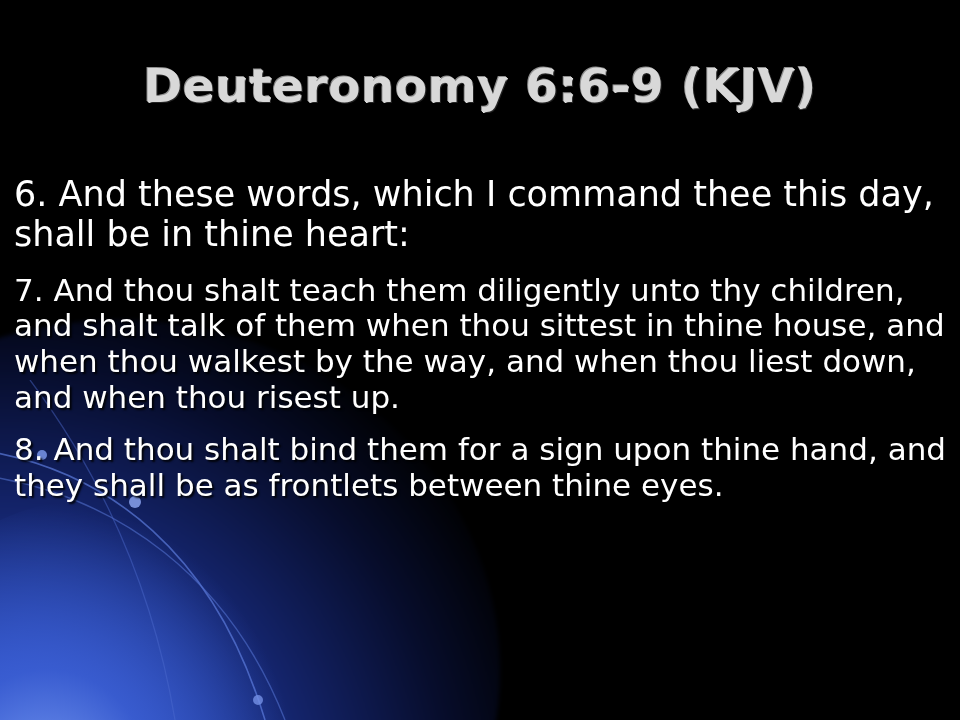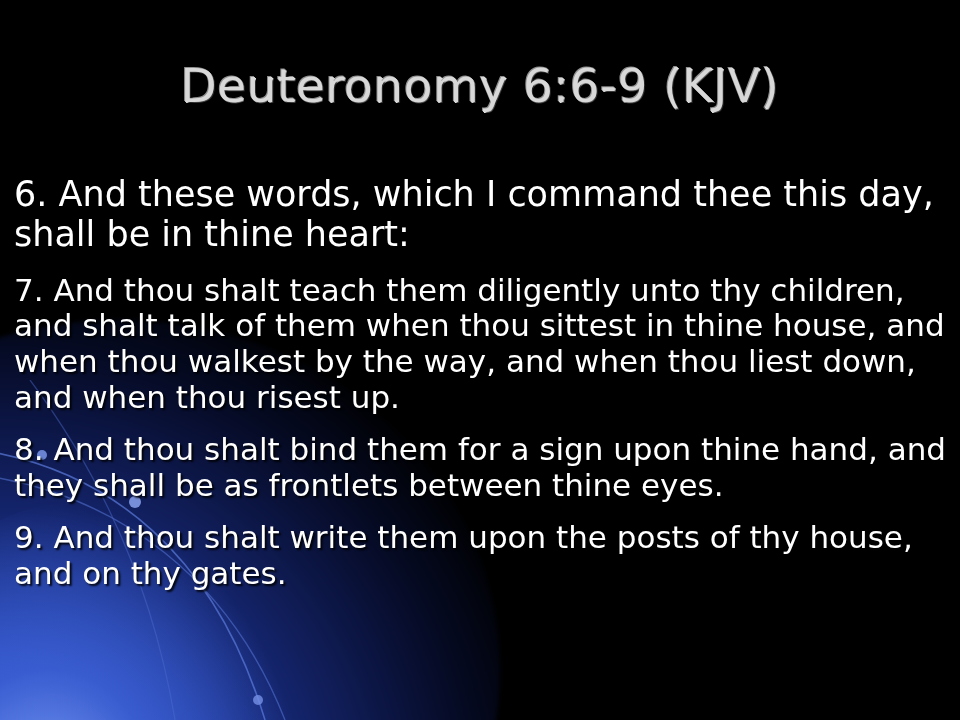"Deuteronomy 6:6-9 (KJV)" .title { font-weight: normal -> bold }
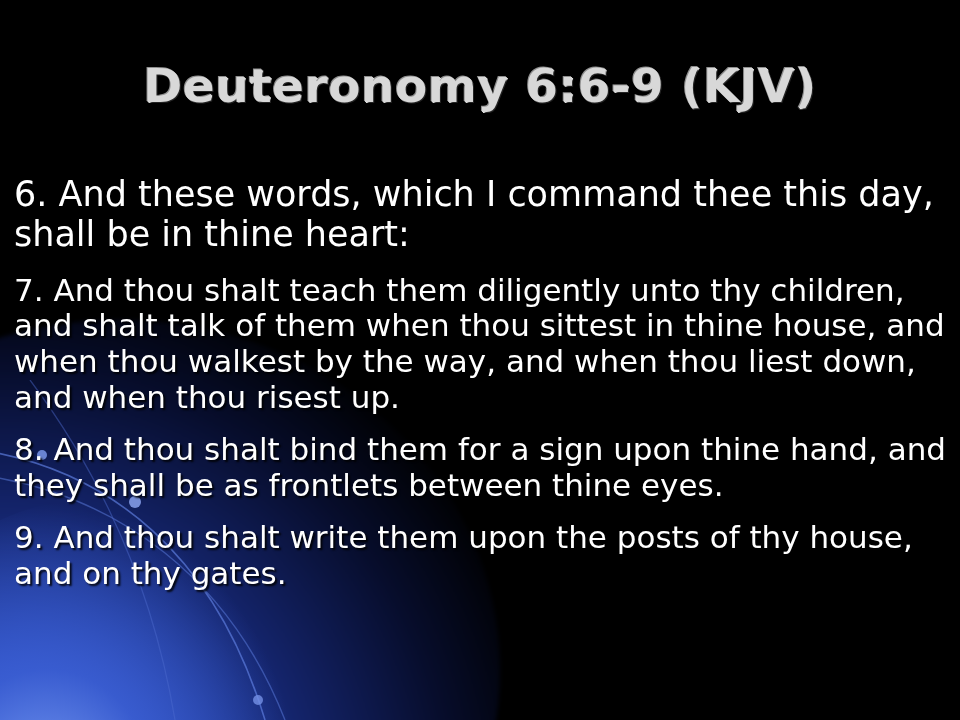"9. And thou shalt write" p.verse { html: <p> <span>9. </span> <span>And thou shalt write them upon the posts of thy house, and on thy gates.</span> </p> -> none }
